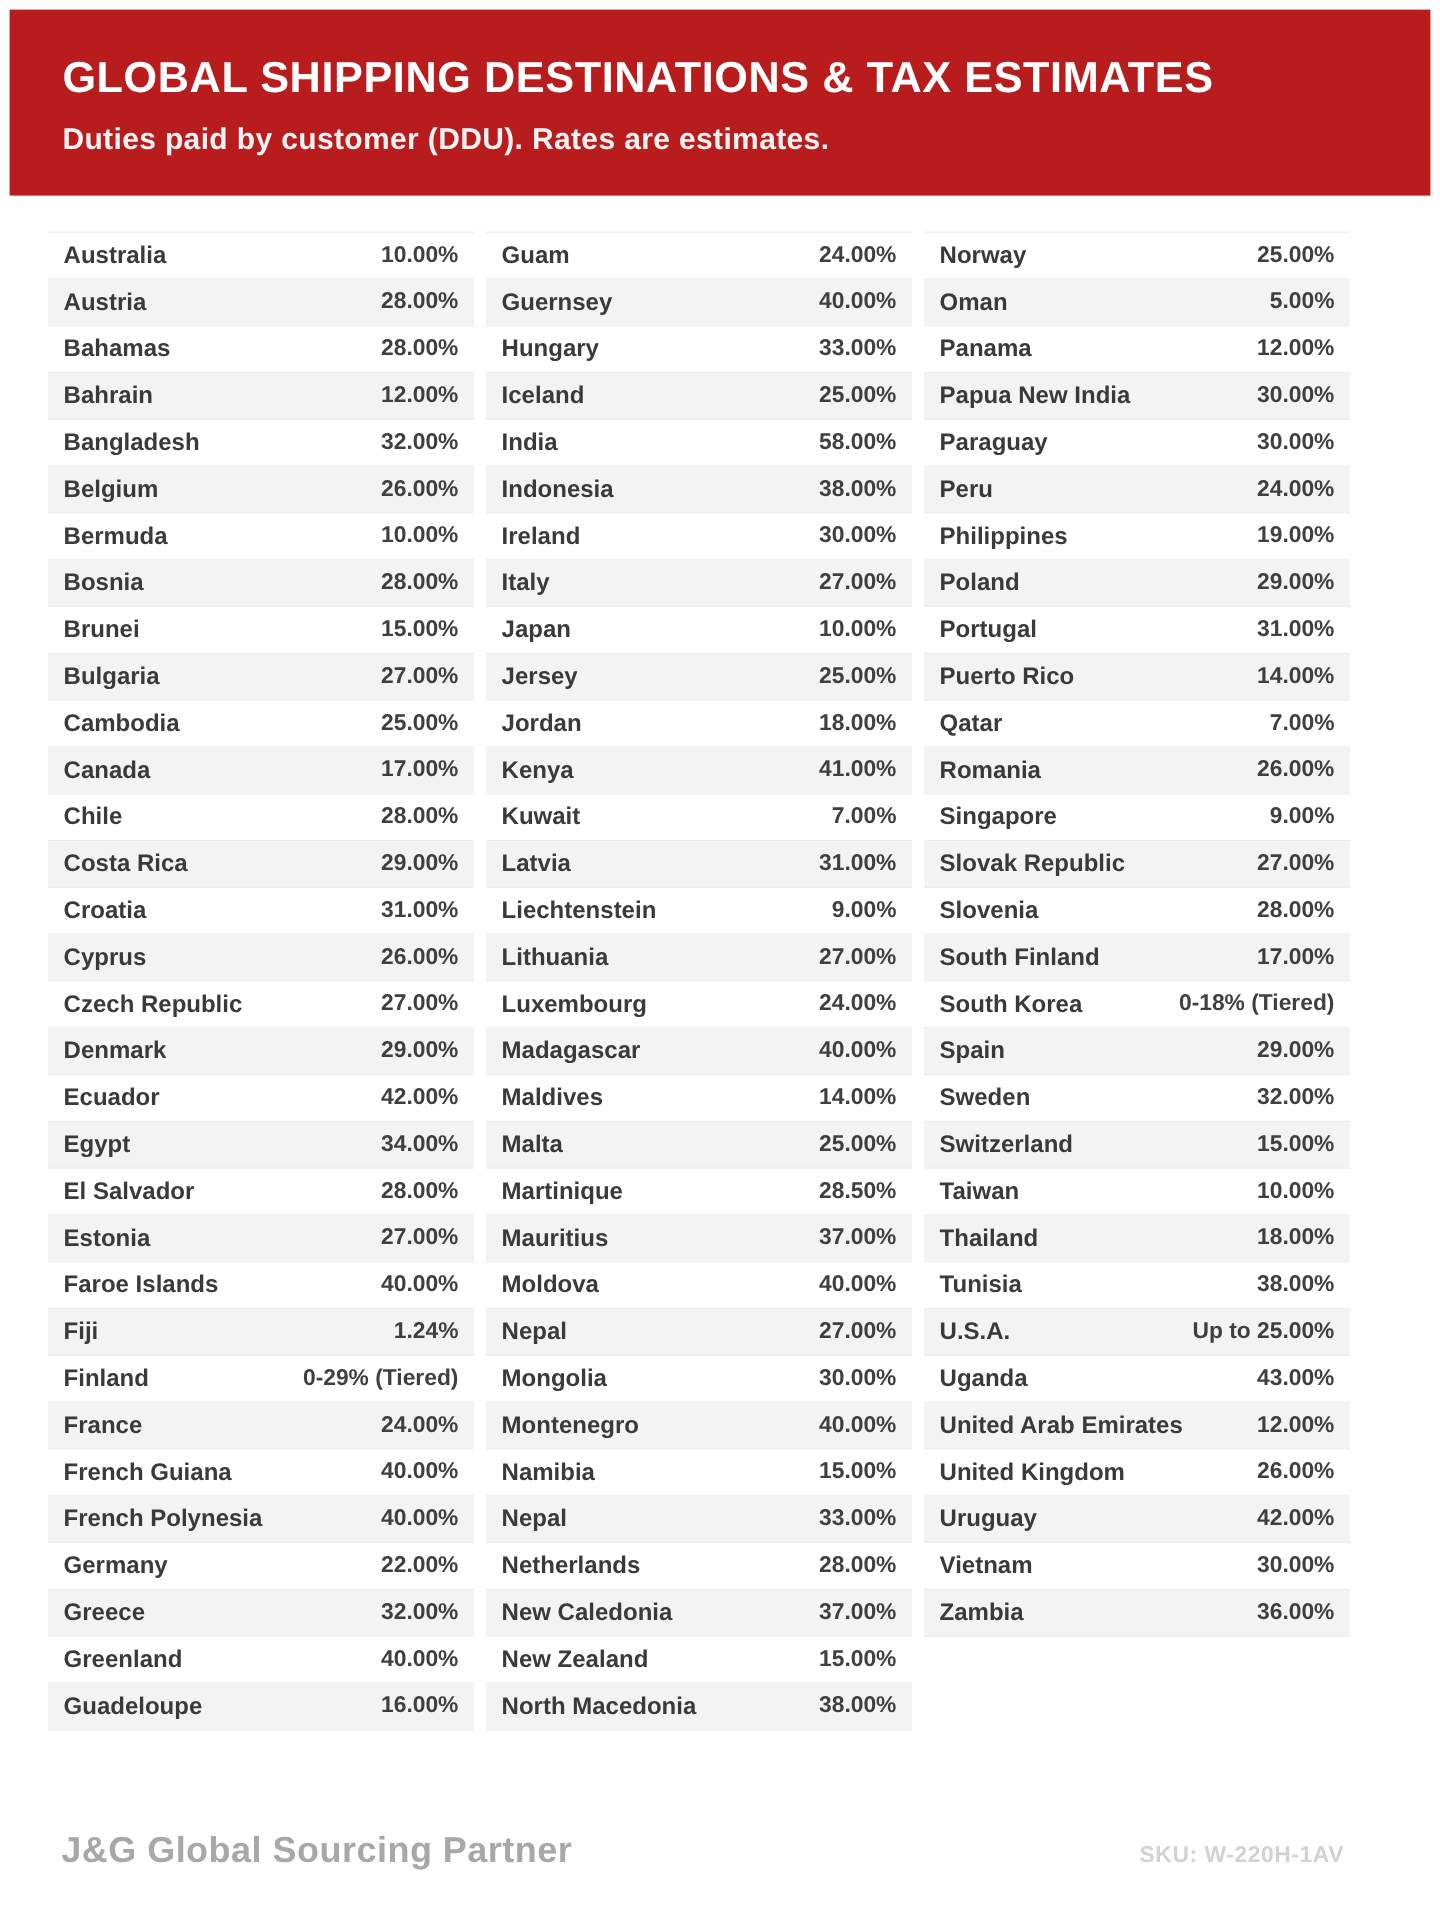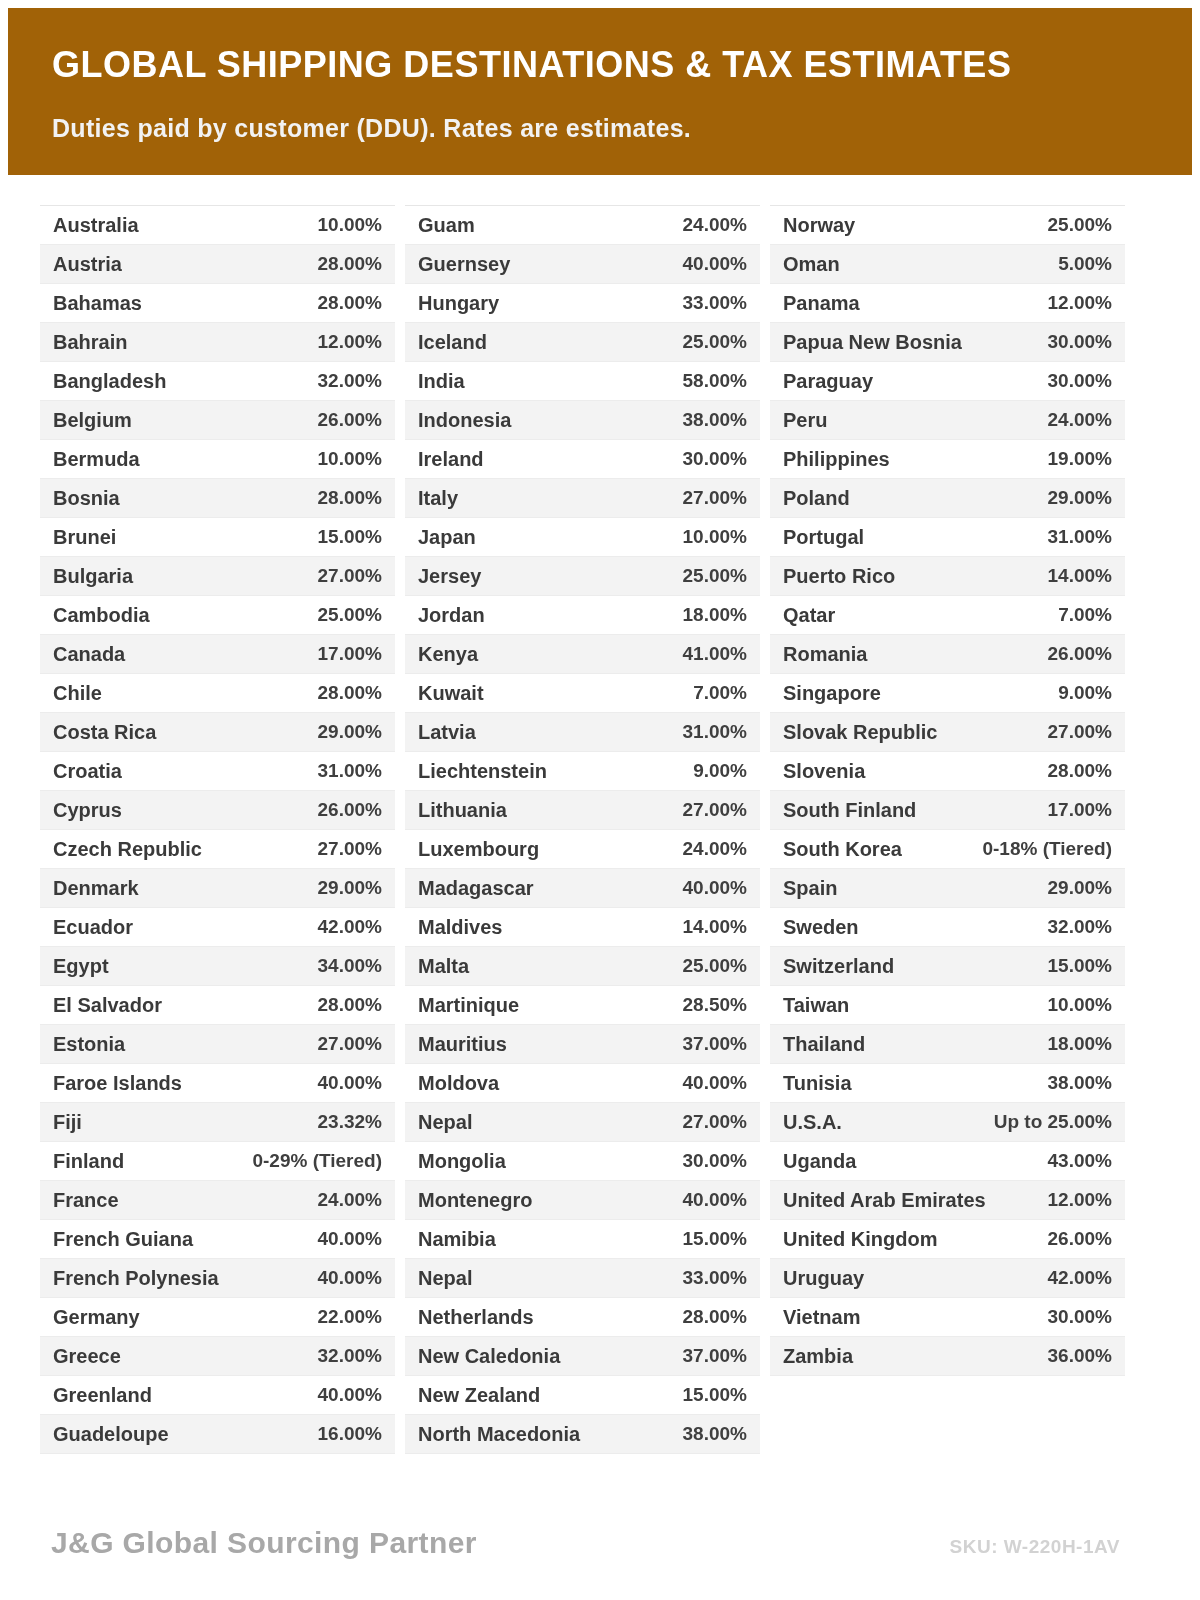"GLOBAL SHIPPING DESTINATIONS & TAX" .header { background: #a16207 -> #b91c1c }
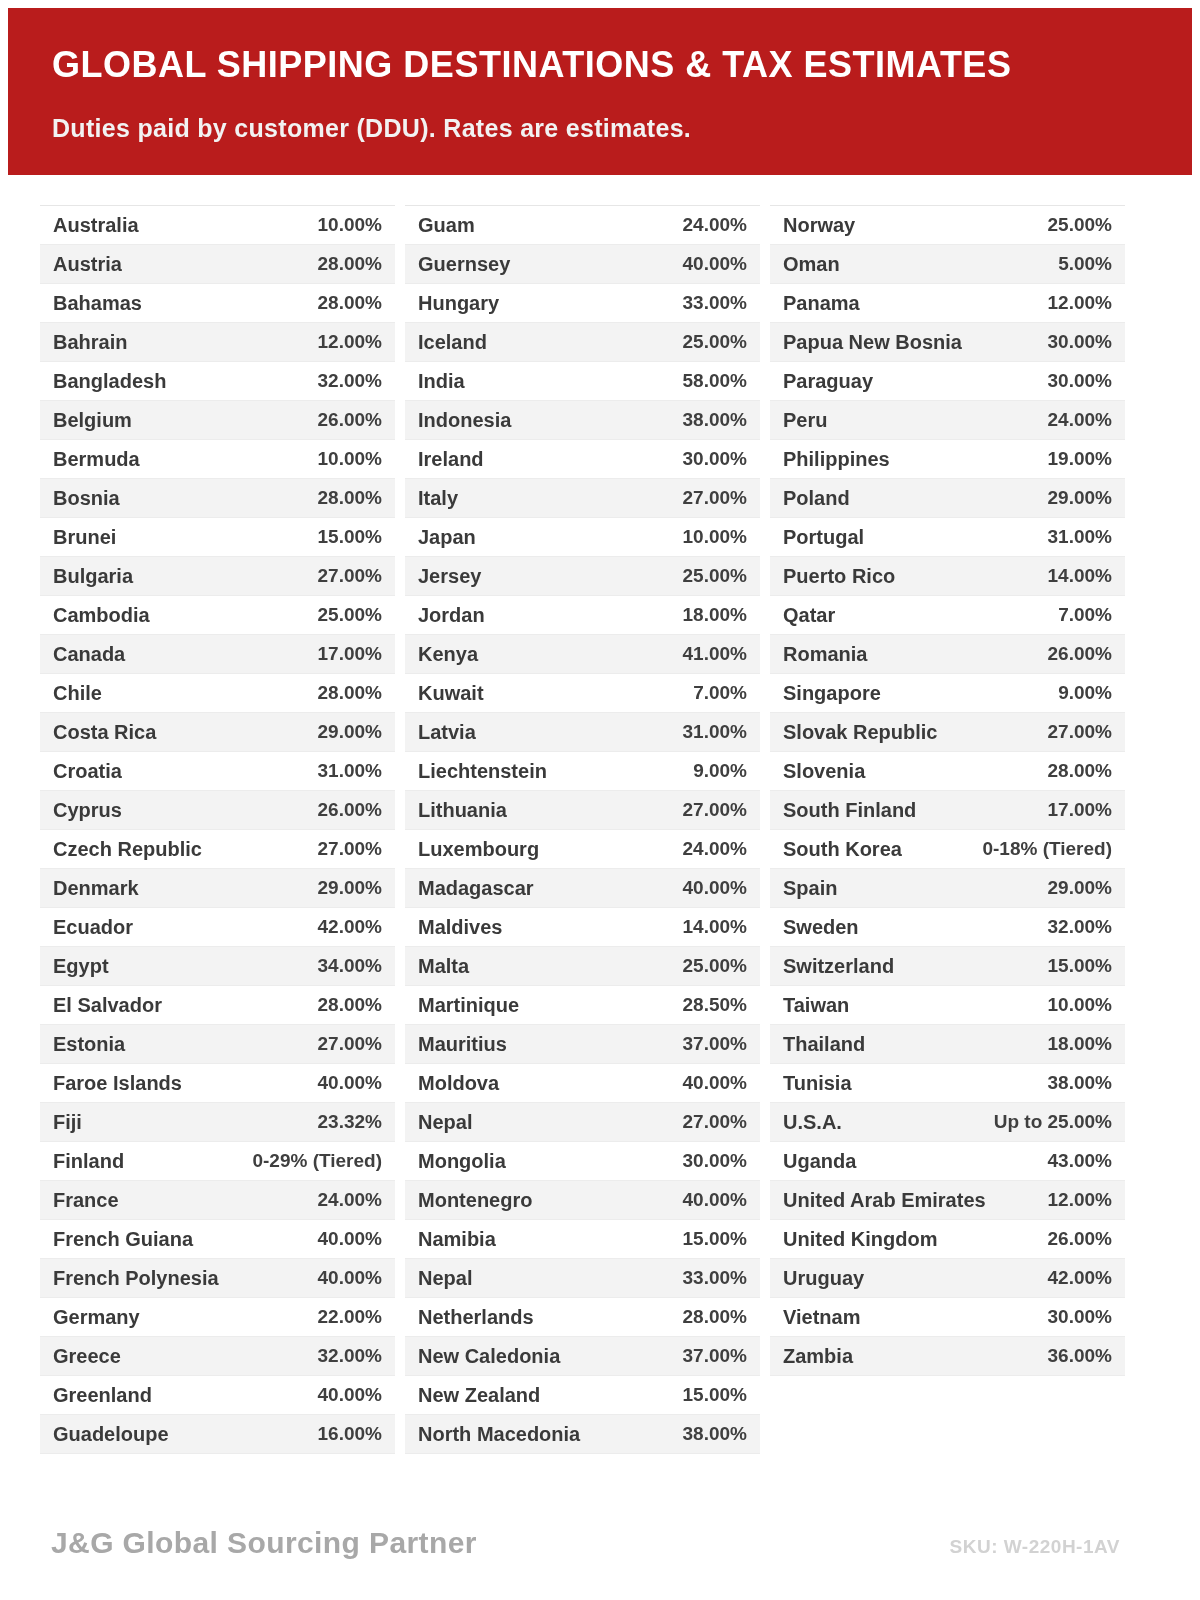"Duties paid by customer (DDU)." .header .subtitle { margin-top: 28px -> 16px }
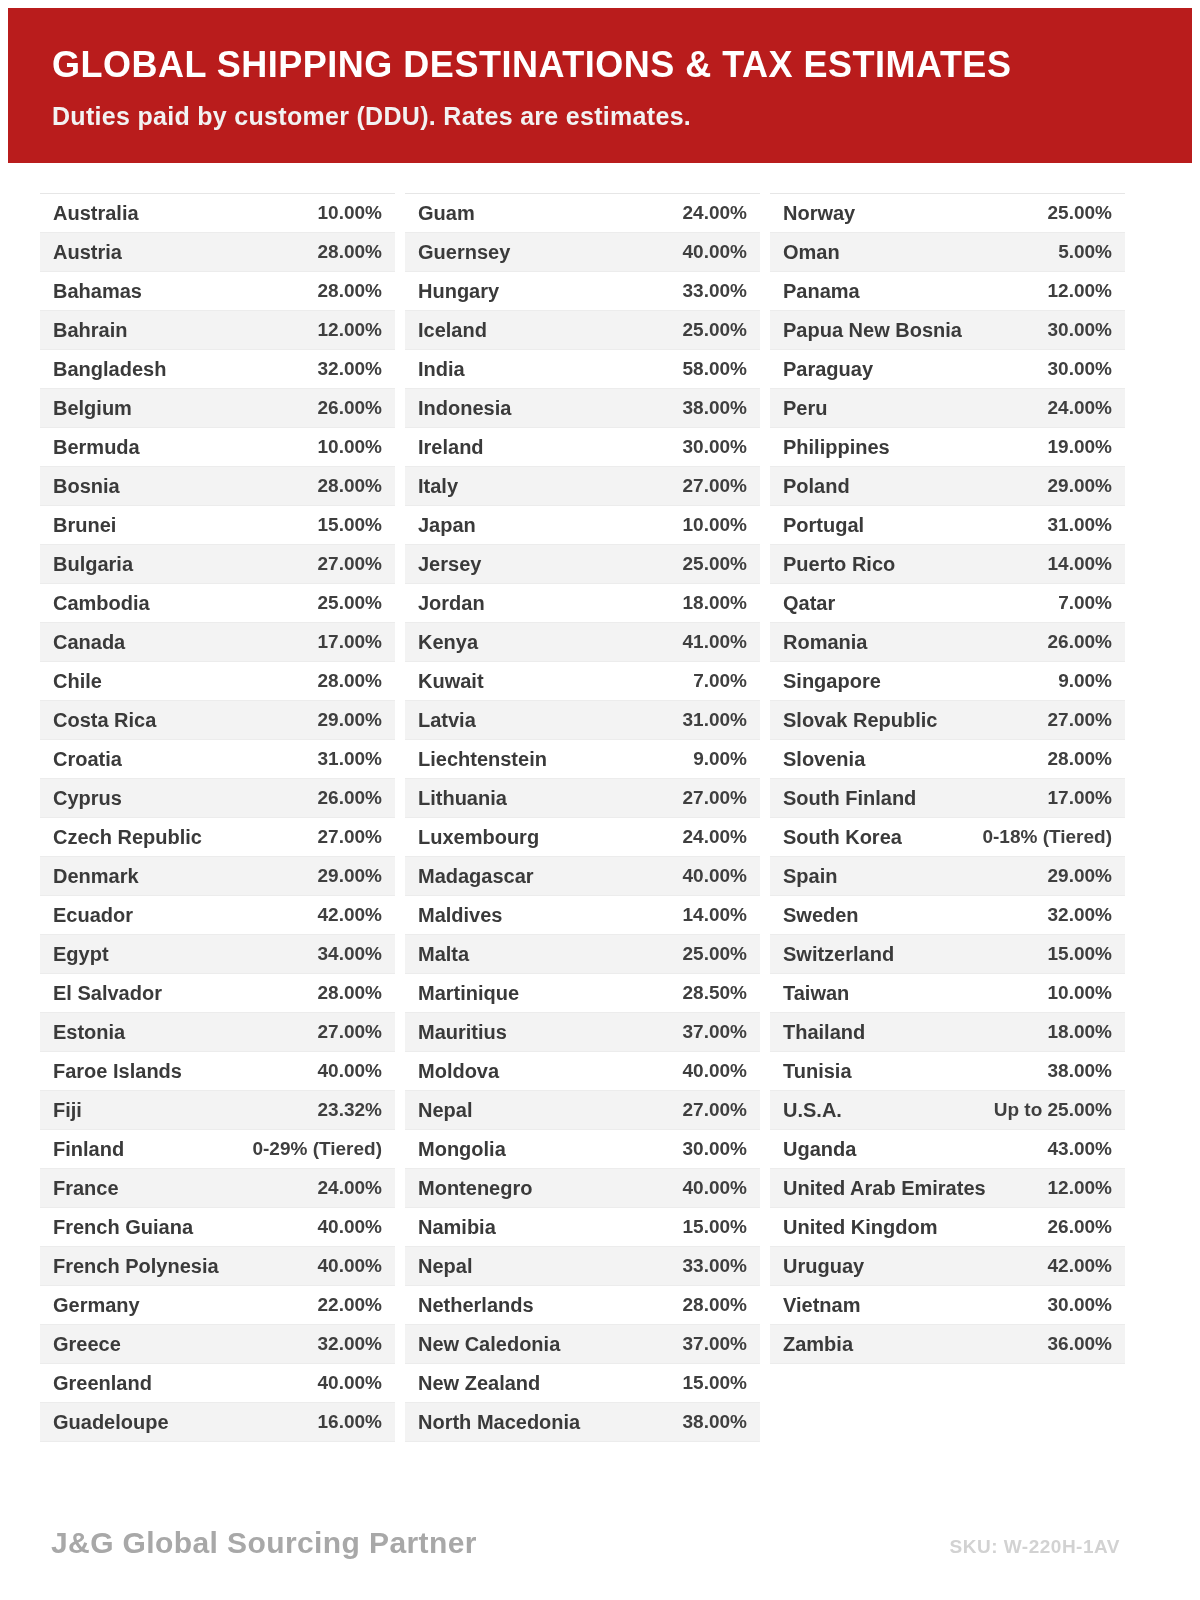"Papua New Bosnia" span.country { text: Bosnia -> India }
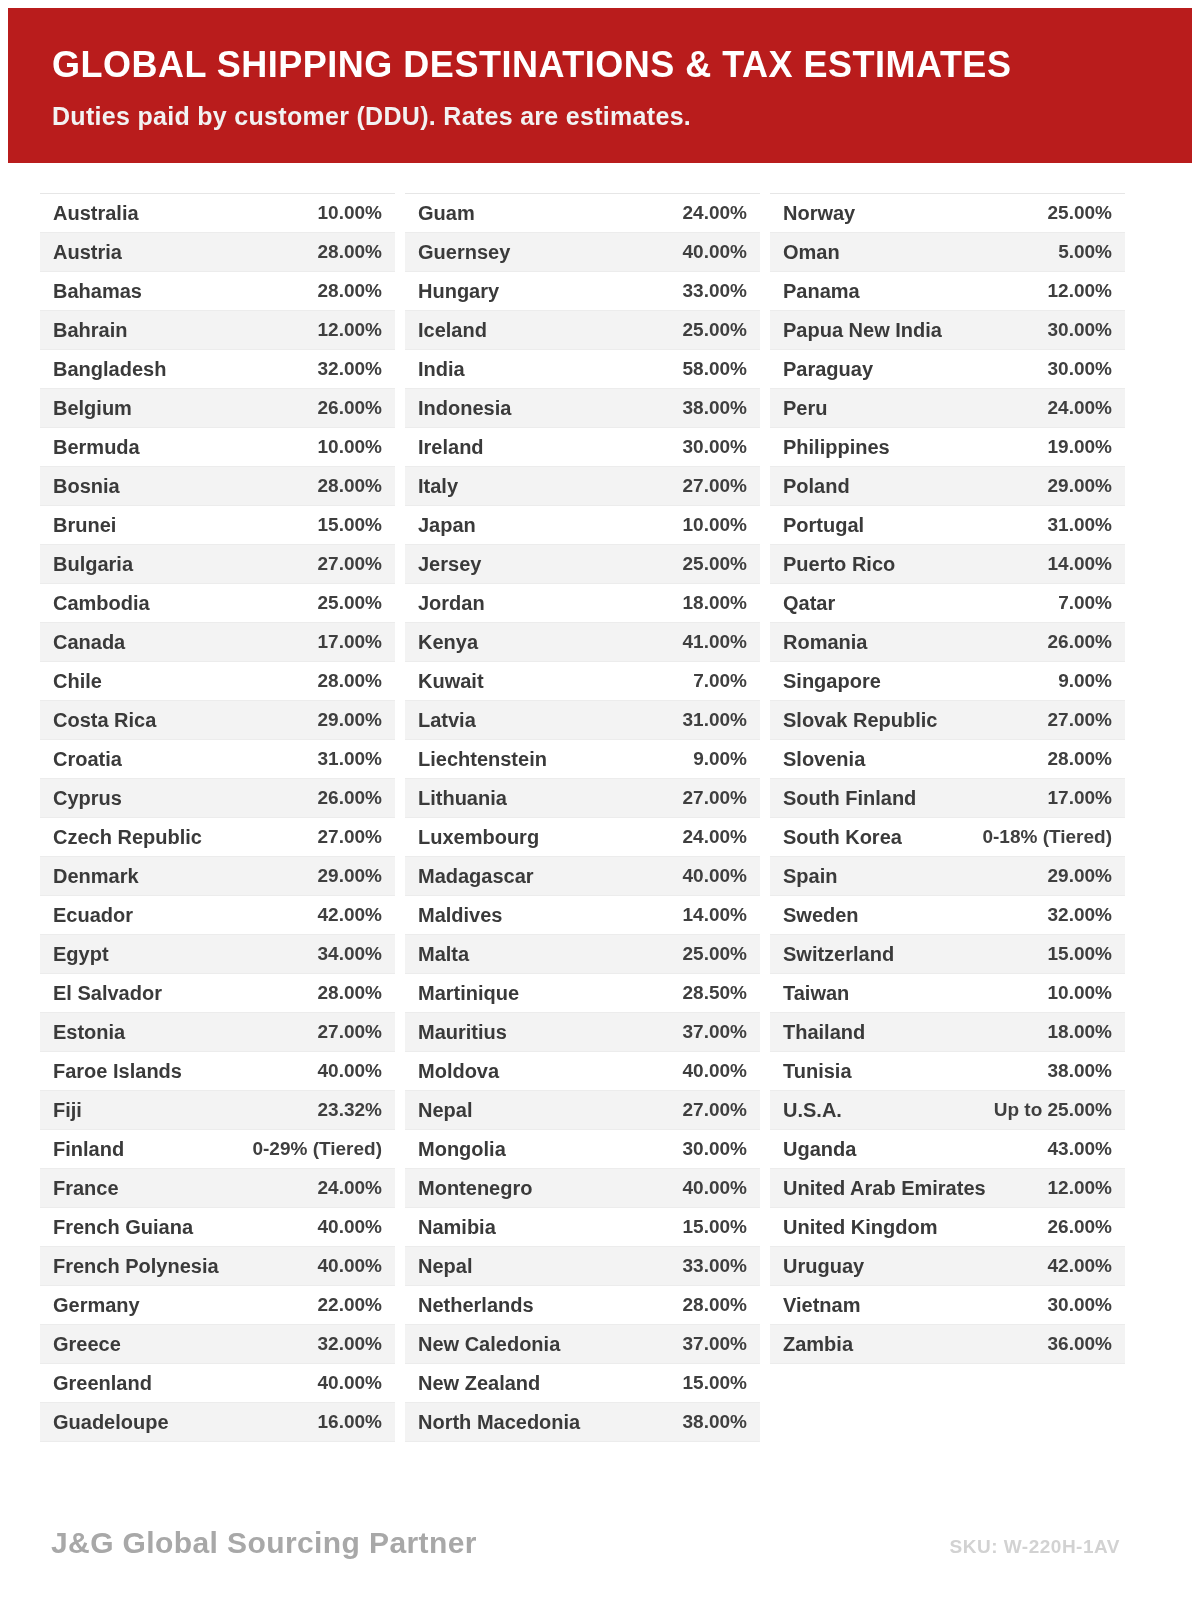"23.32%" span.rate { text: 23.32% -> 1.24% }
